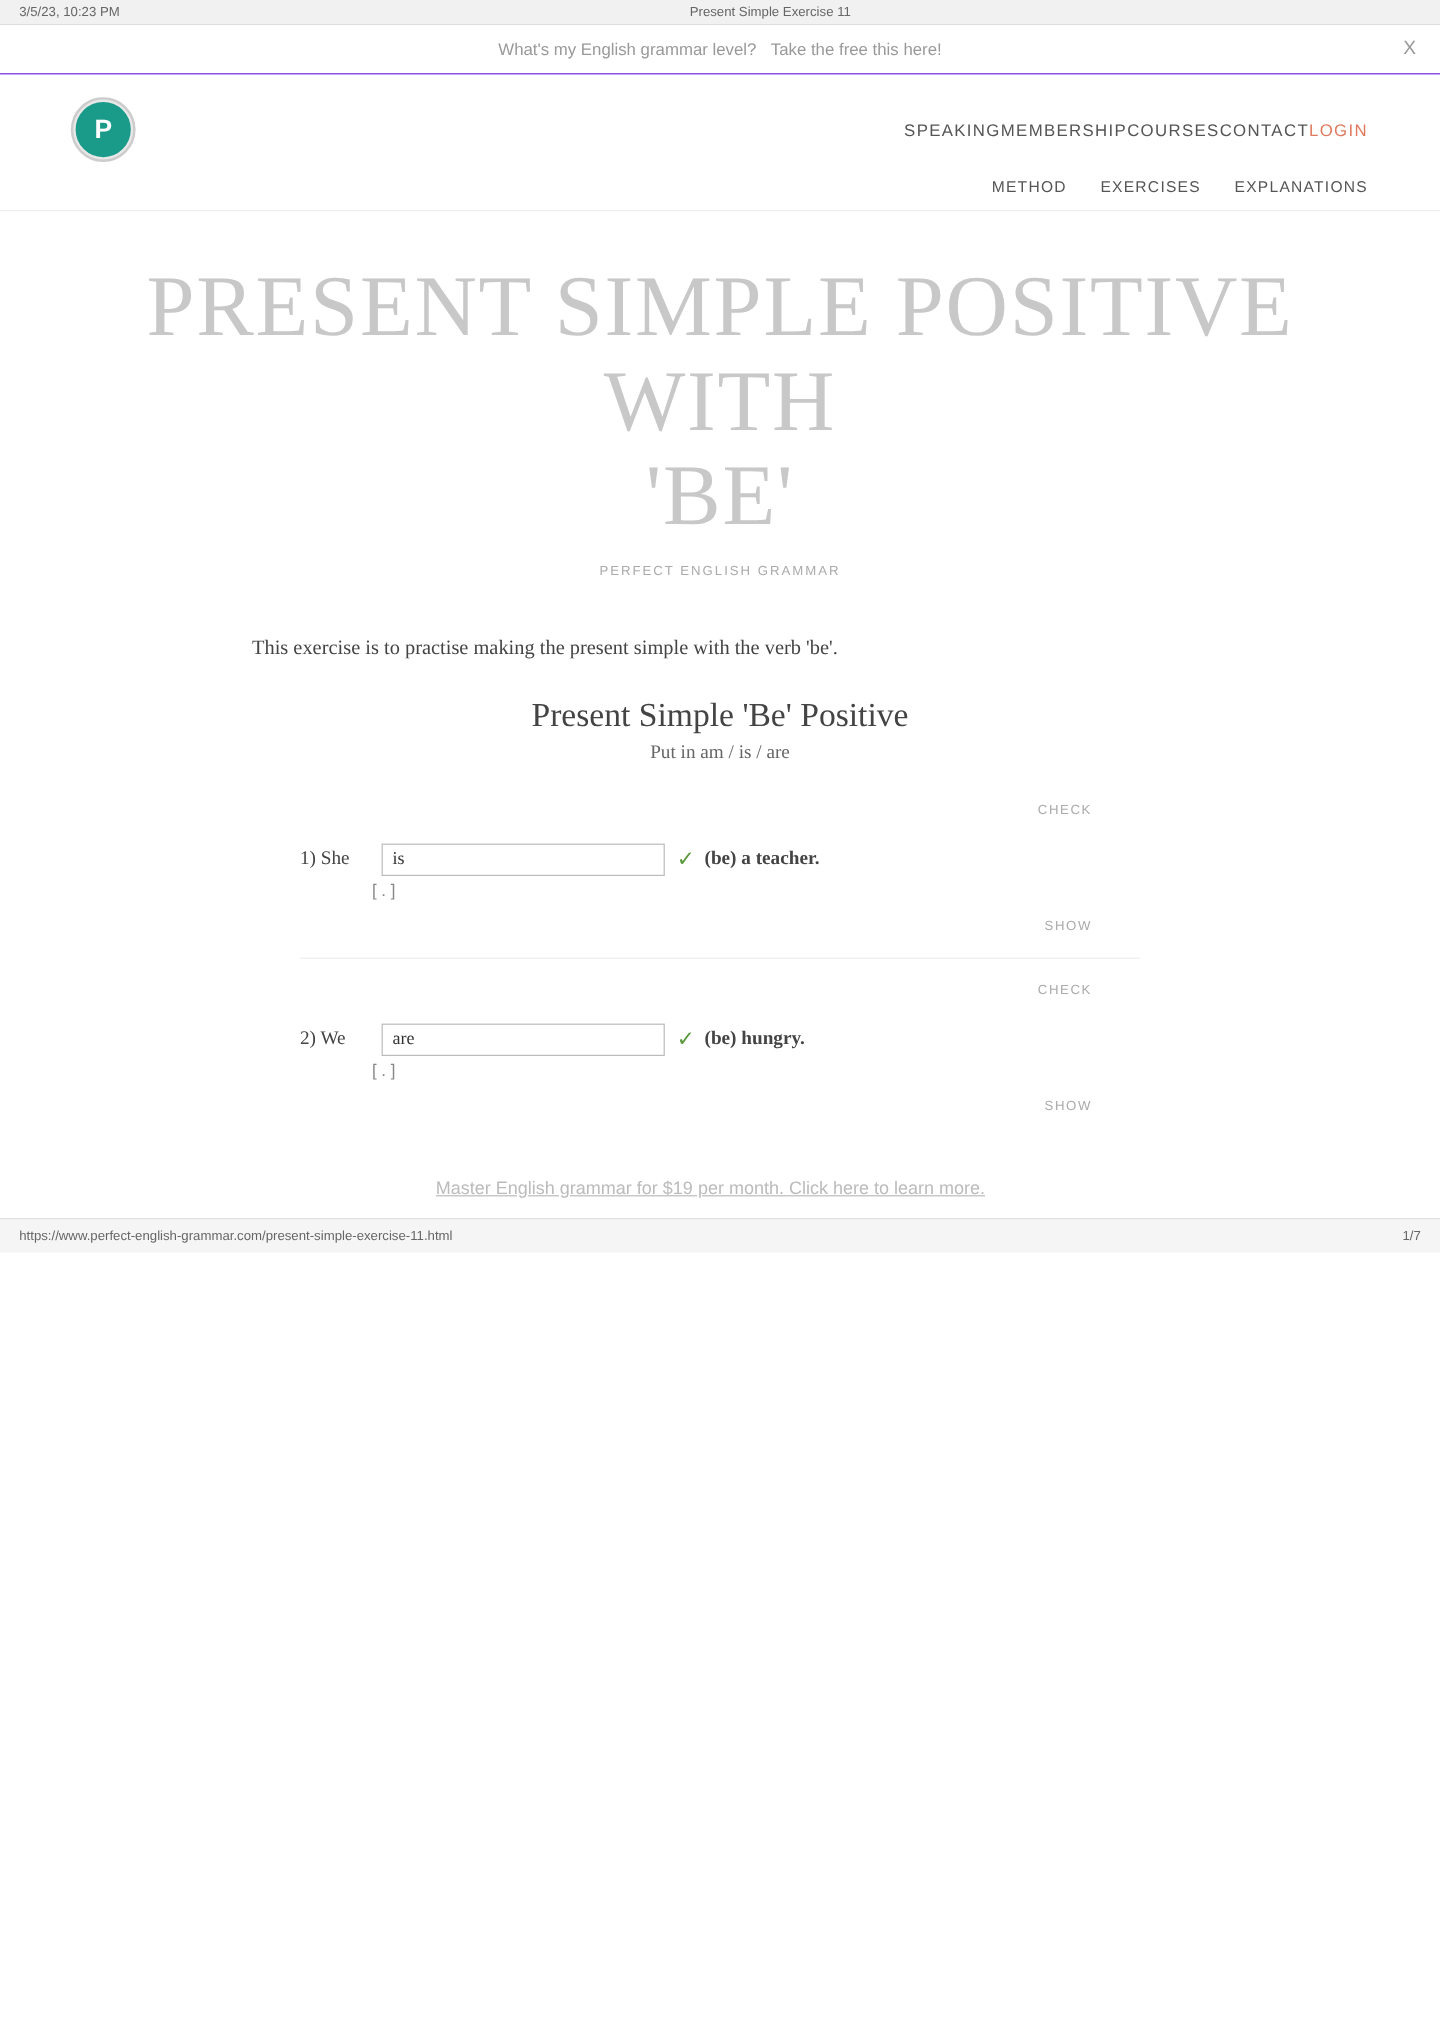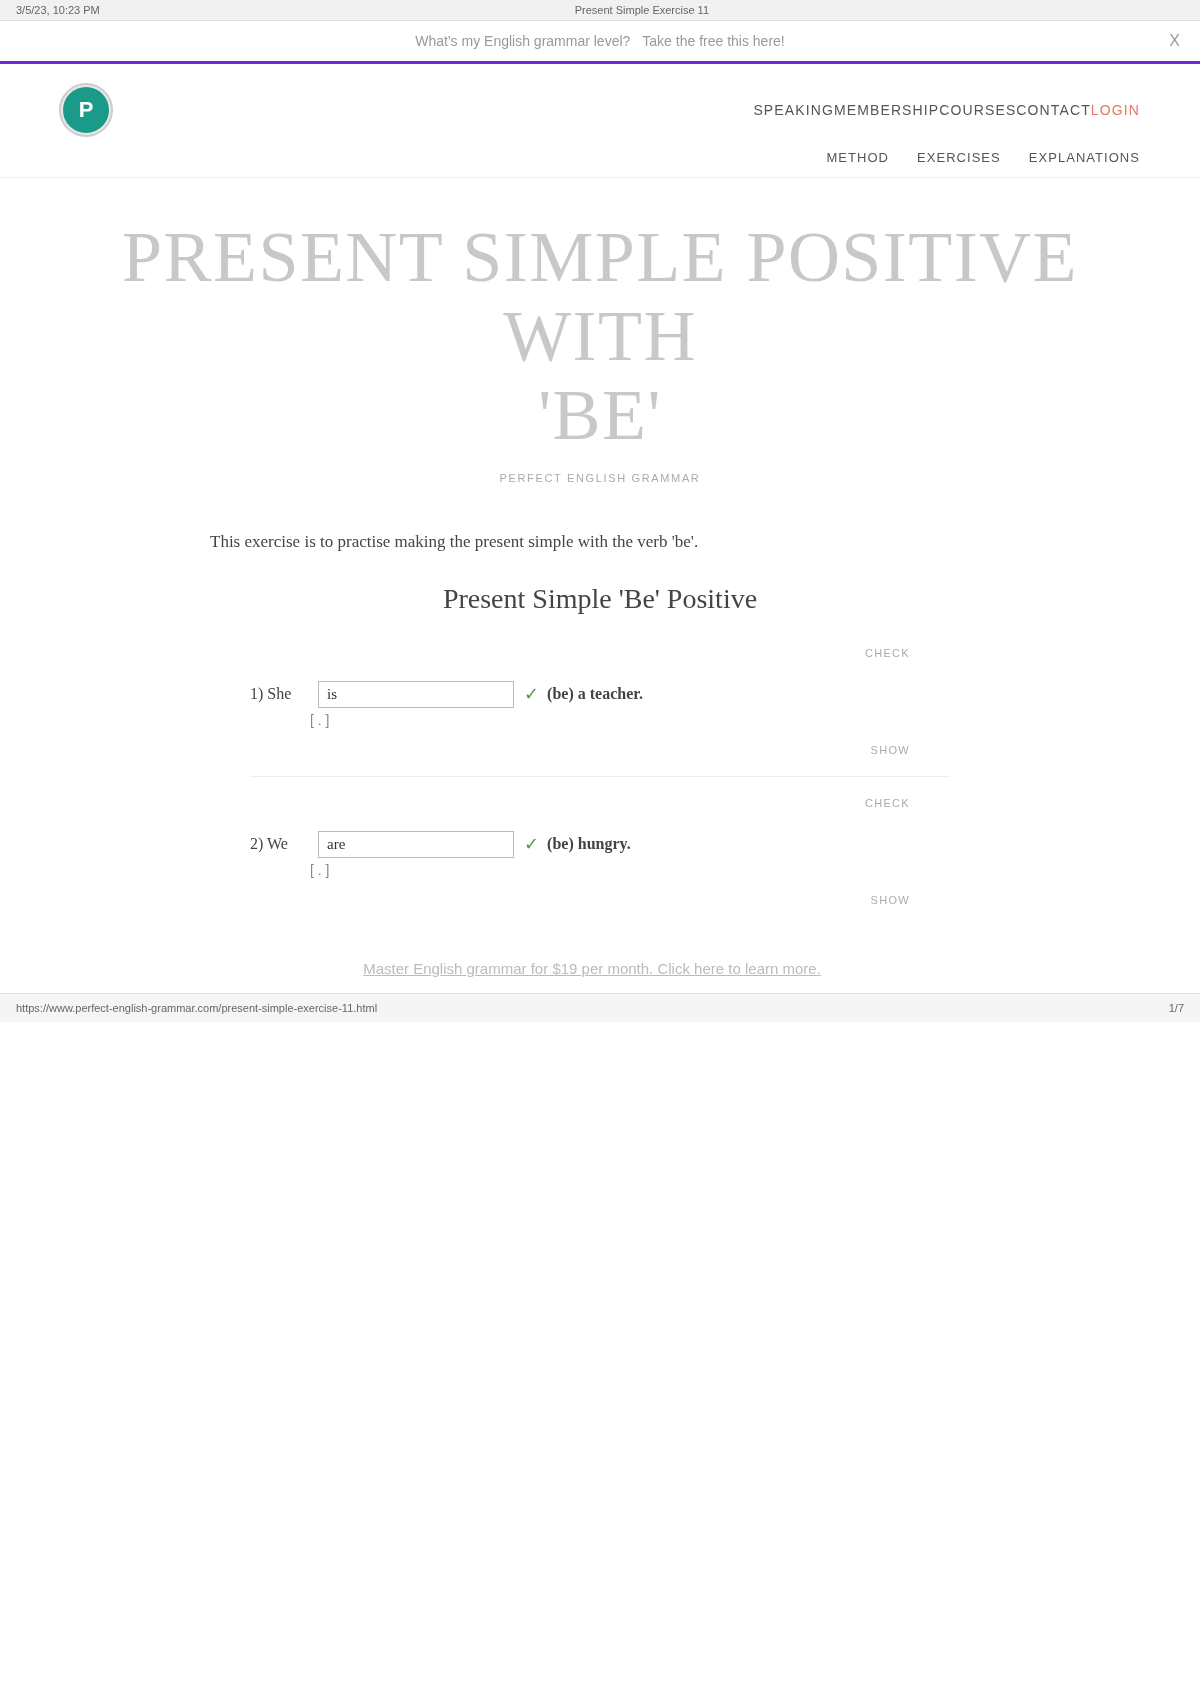"What's my English grammar level?" .top-banner { border-bottom: 3px solid #6d28d9 -> 1px solid #6d28d9 }
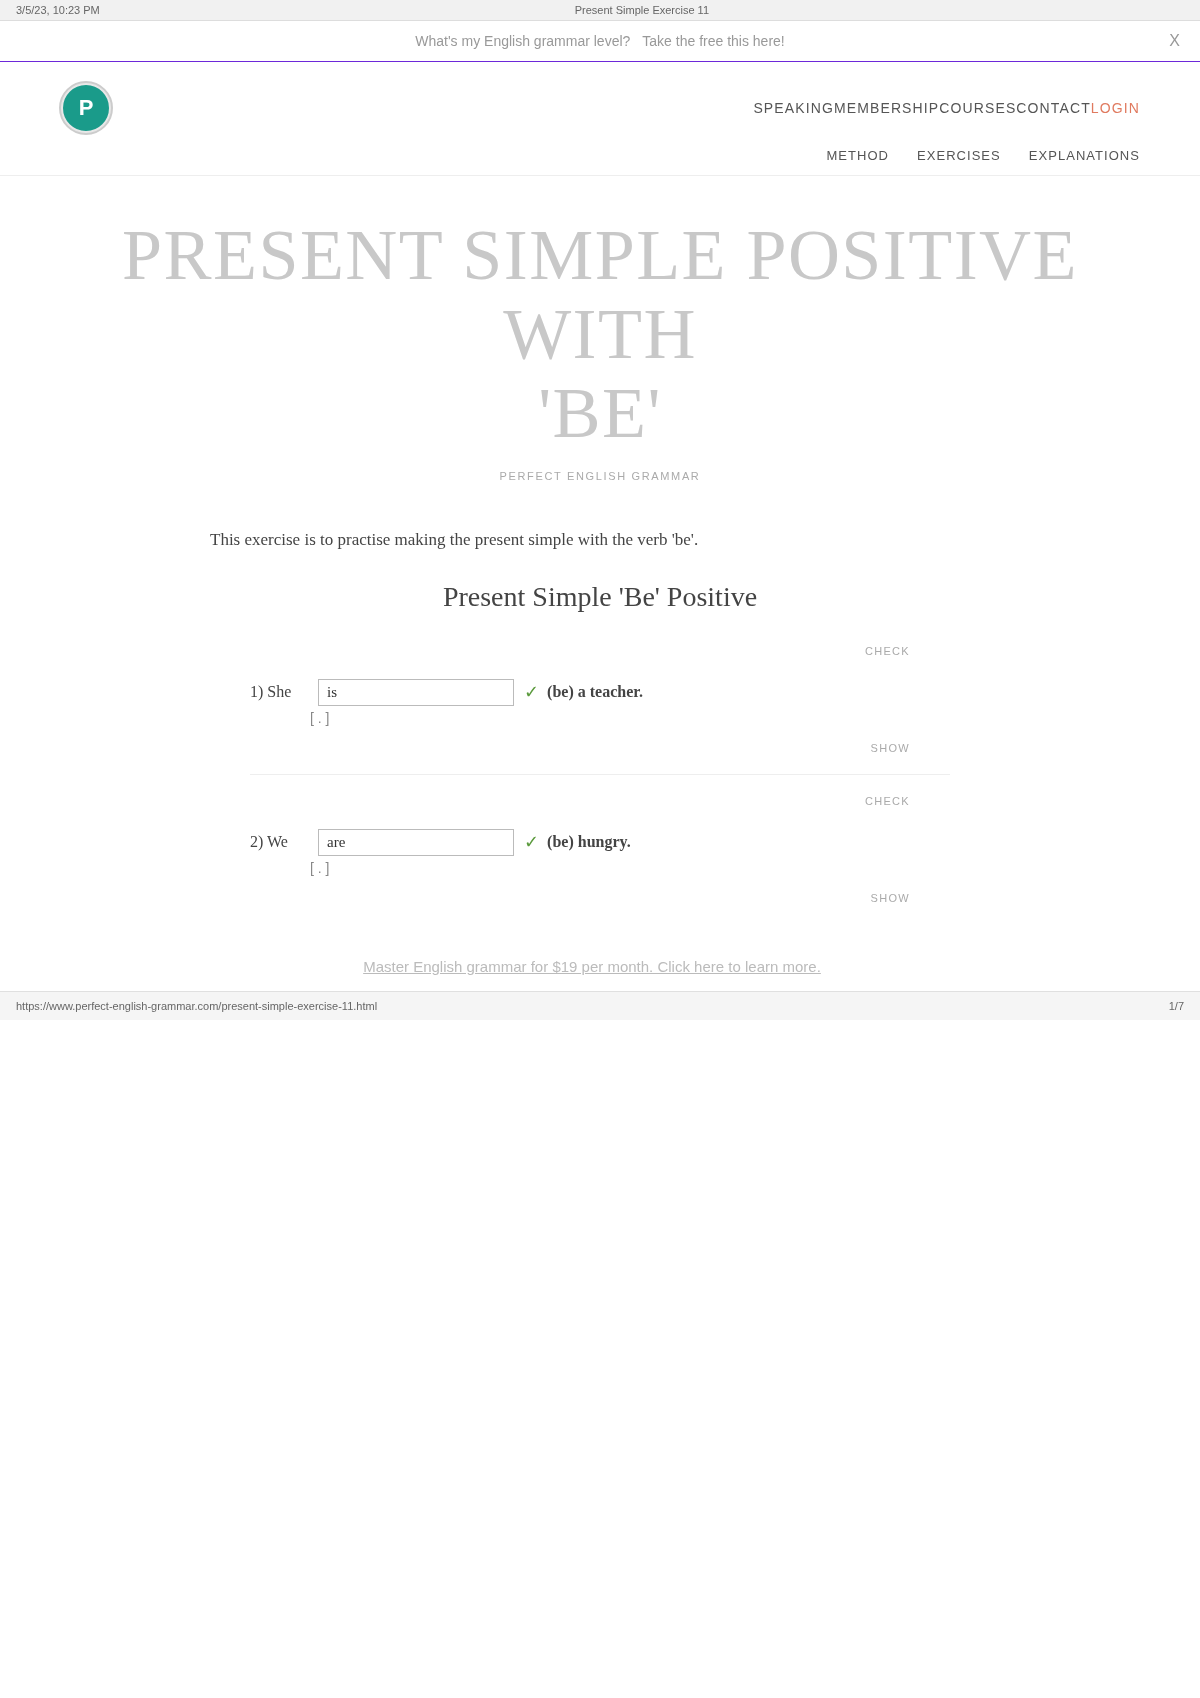"Put in am / is" p.exercise-subtitle { html: none -> <p>Put in am / is / are</p> }
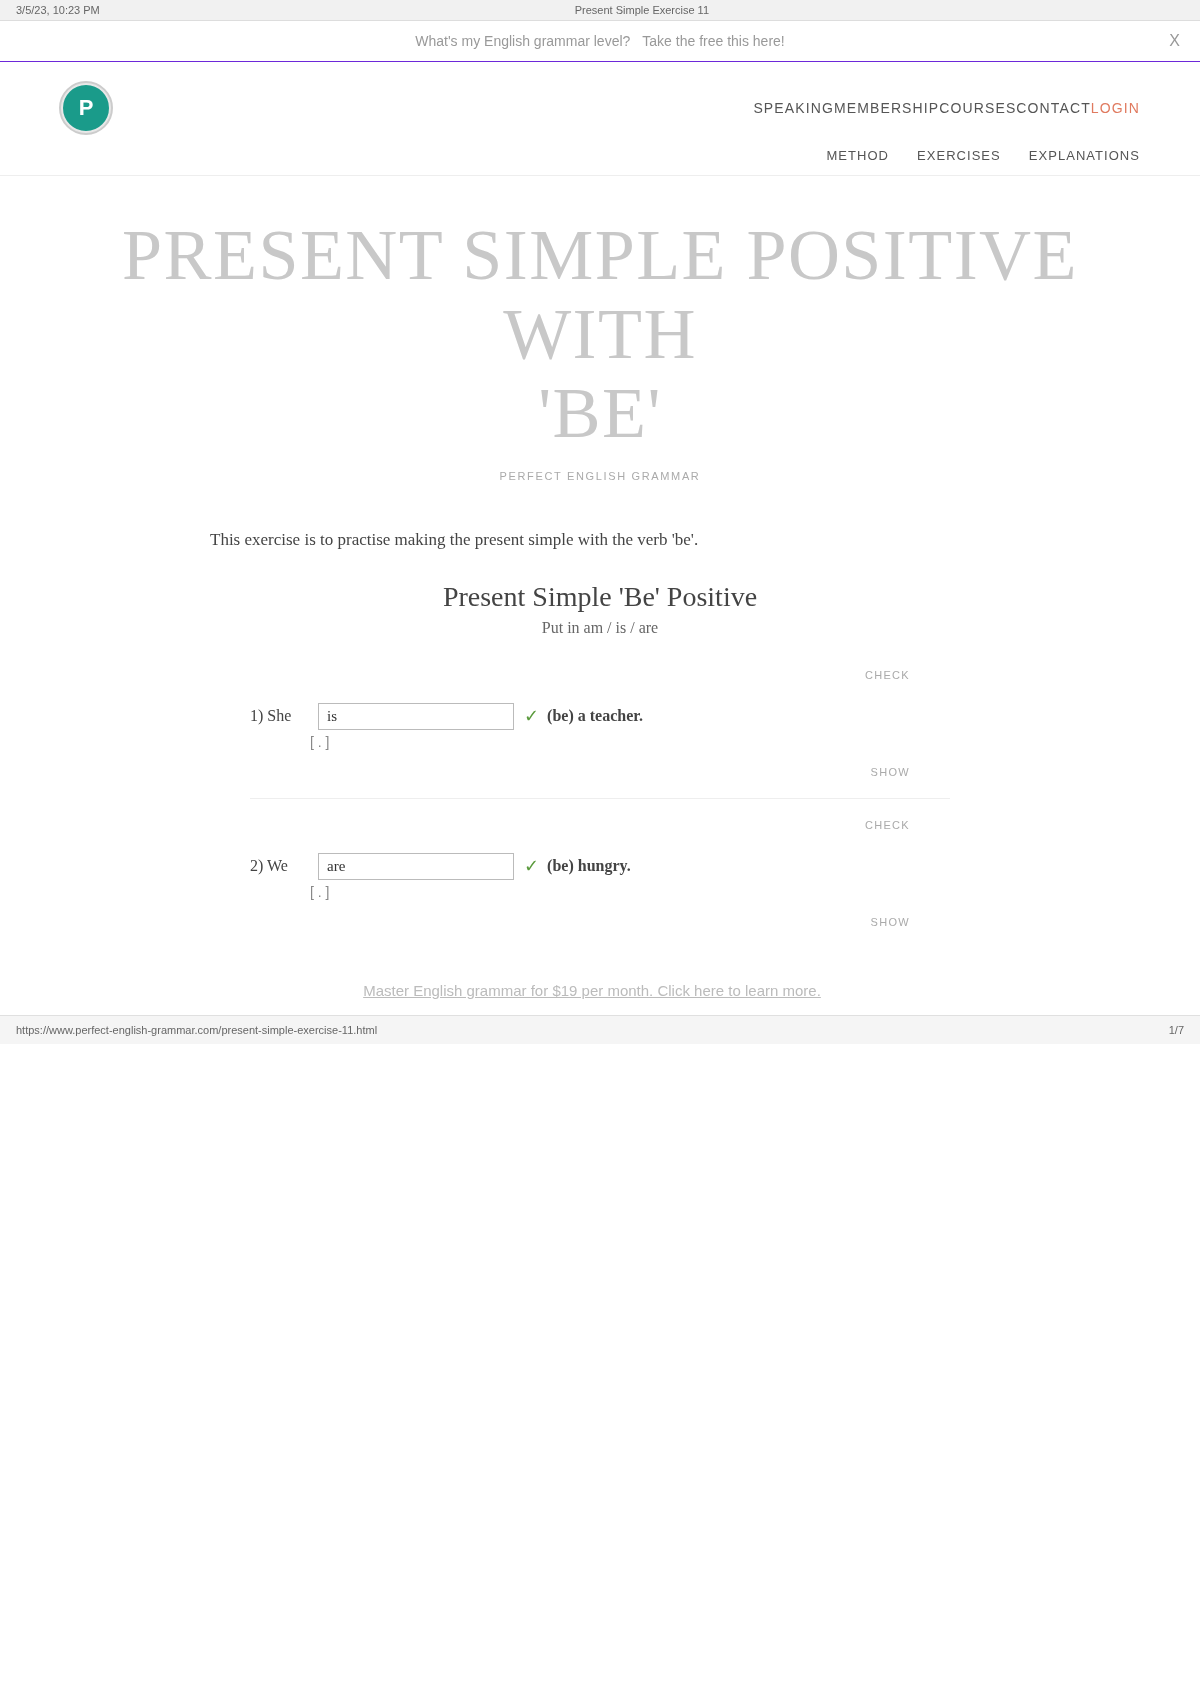"is" .exercise-input { width: 196px -> 236px }
